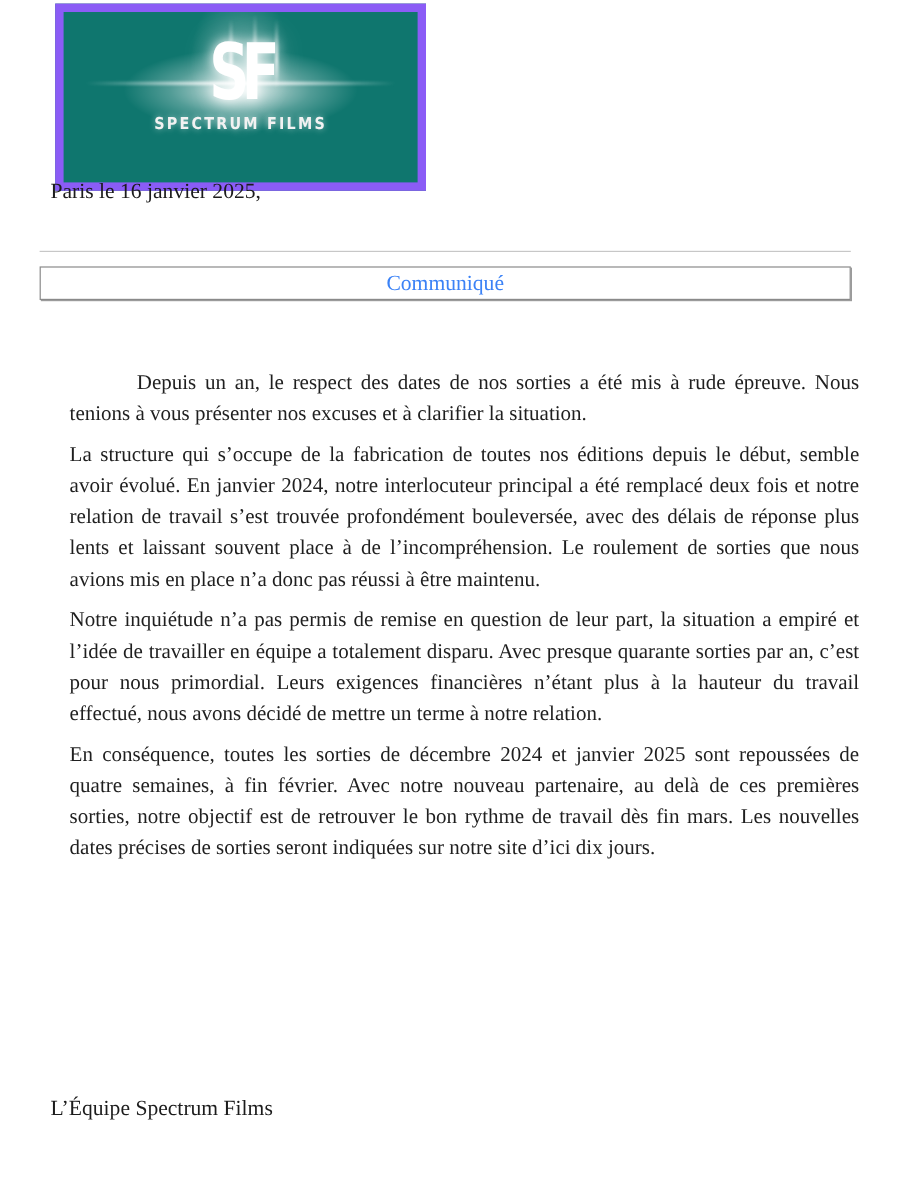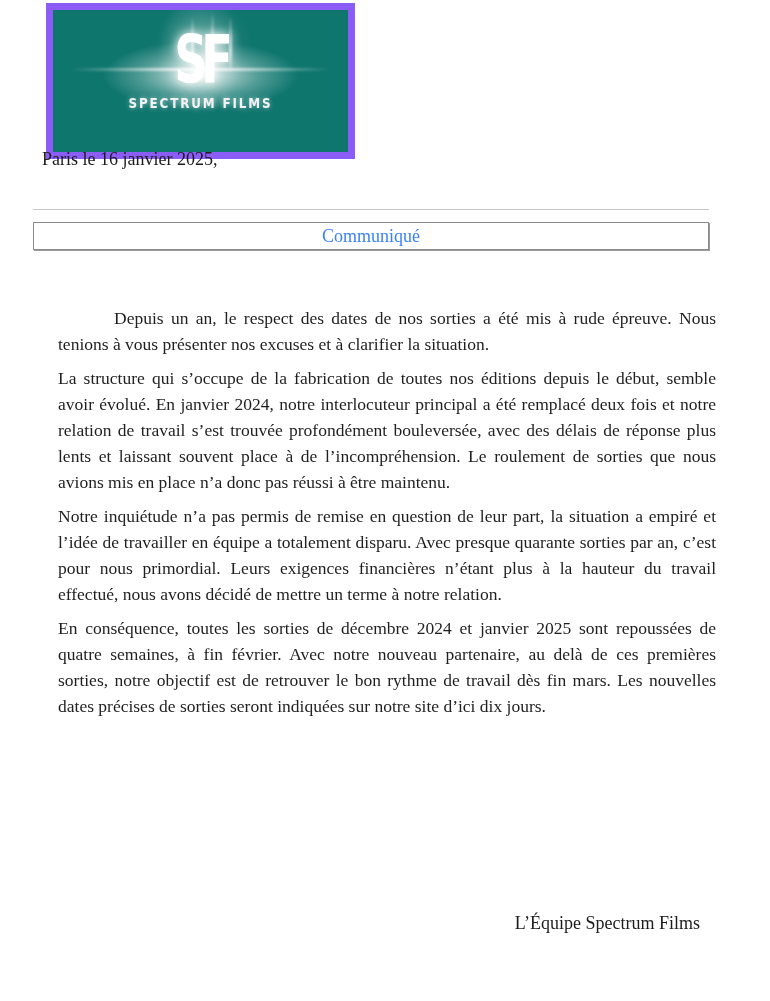"L’Équipe Spectrum Films" .signature { text-align: right -> left }
